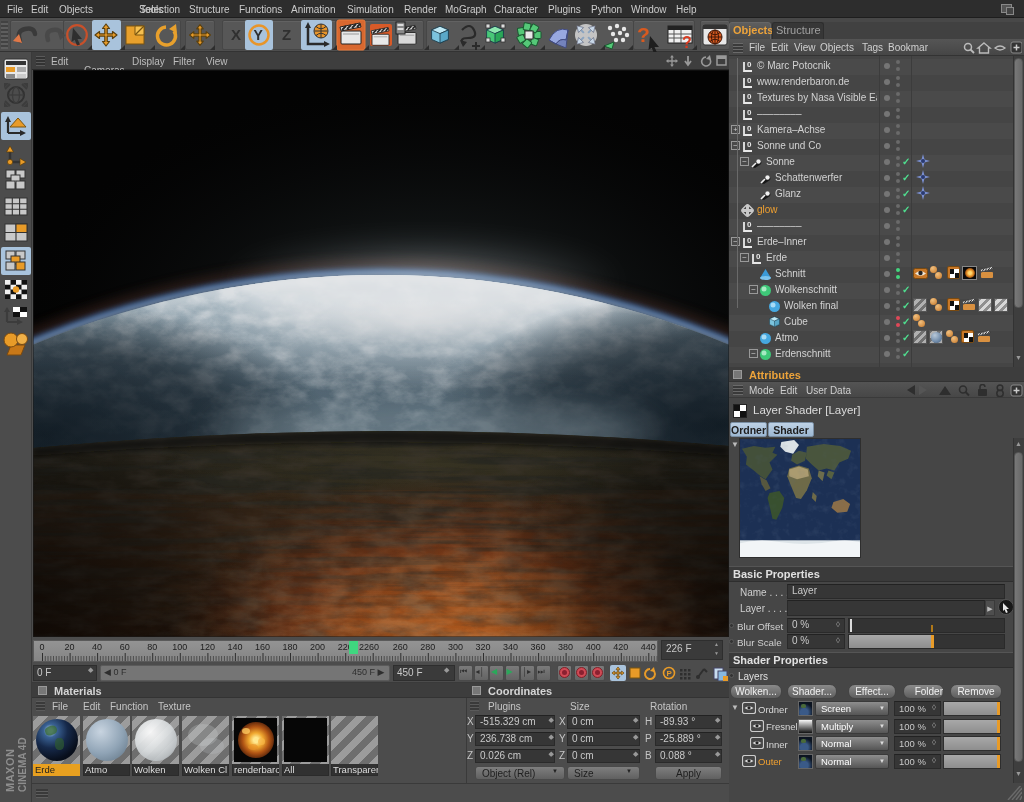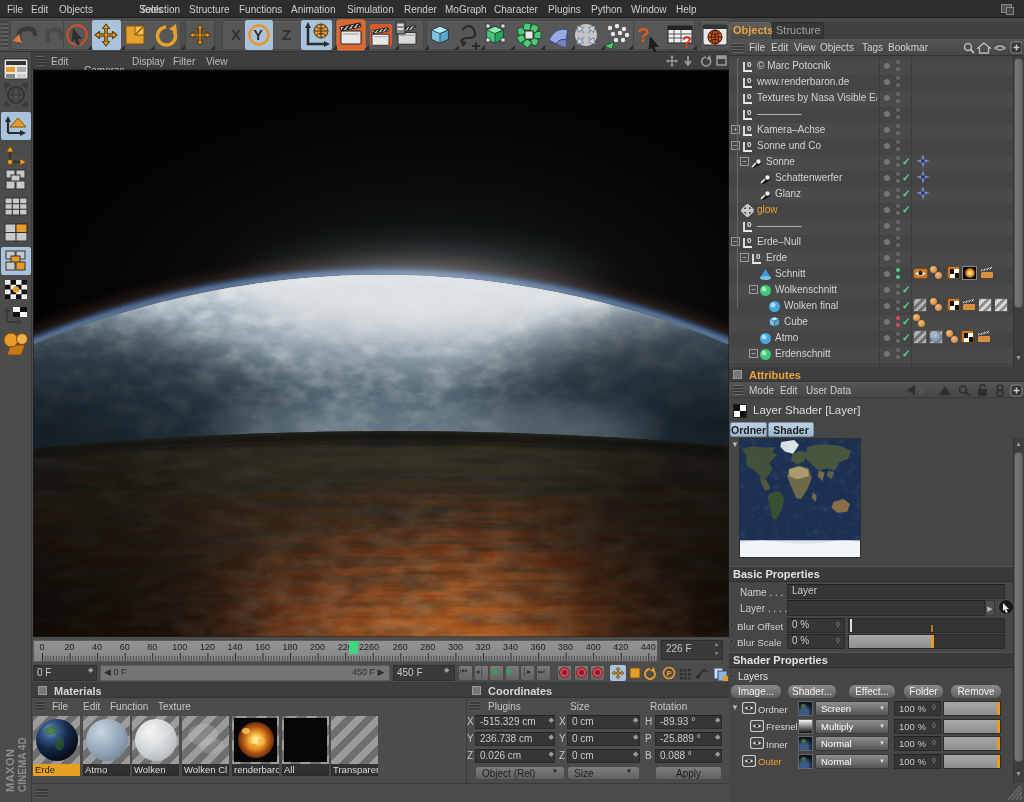"Erde–Null" div.txt { text: Null -> Inner }
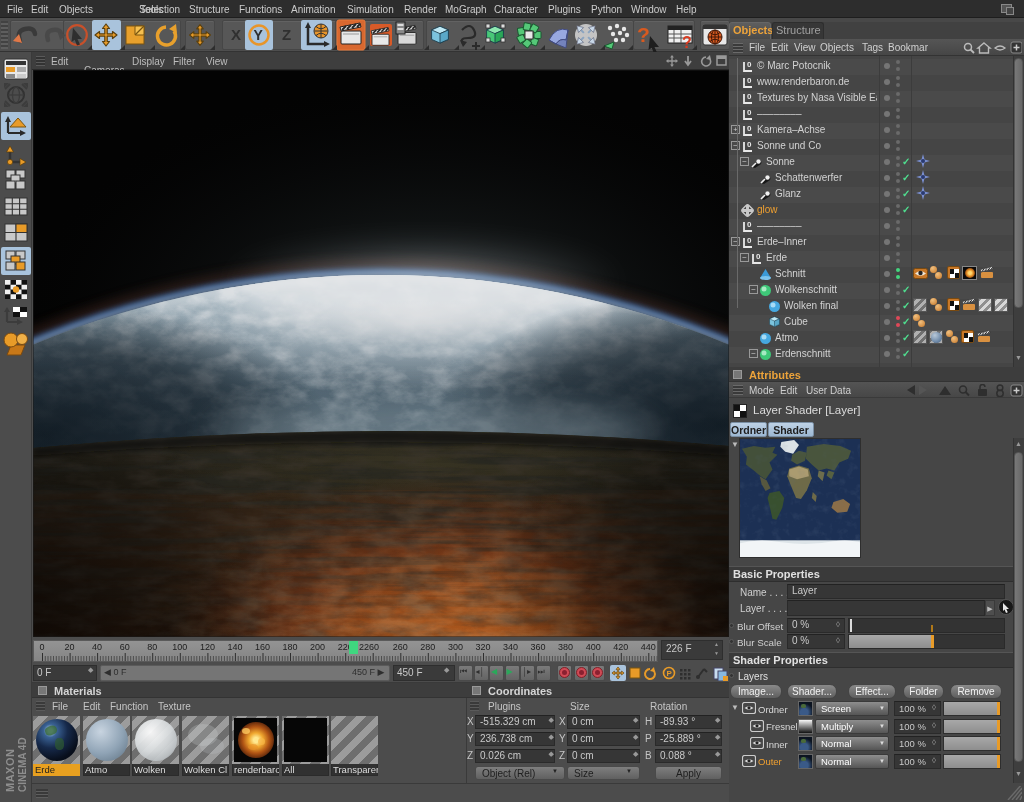"Image..." div.abs { text: Image -> Wolken }
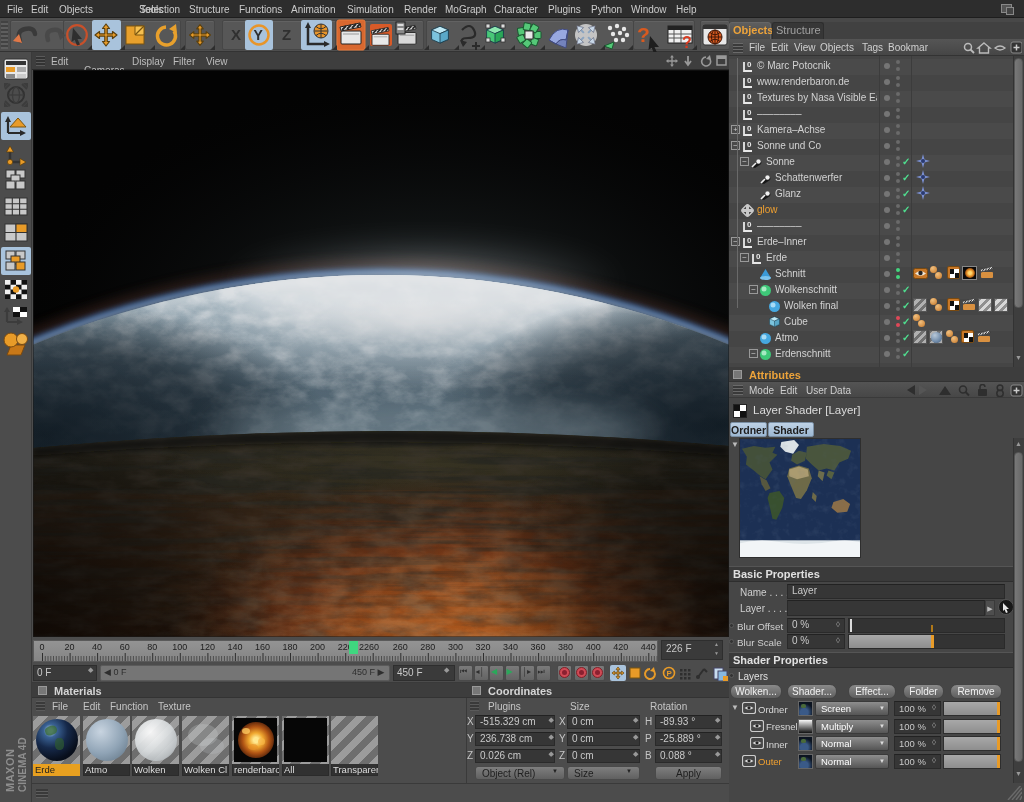"Folder" div.abs { text-align: center -> right }
